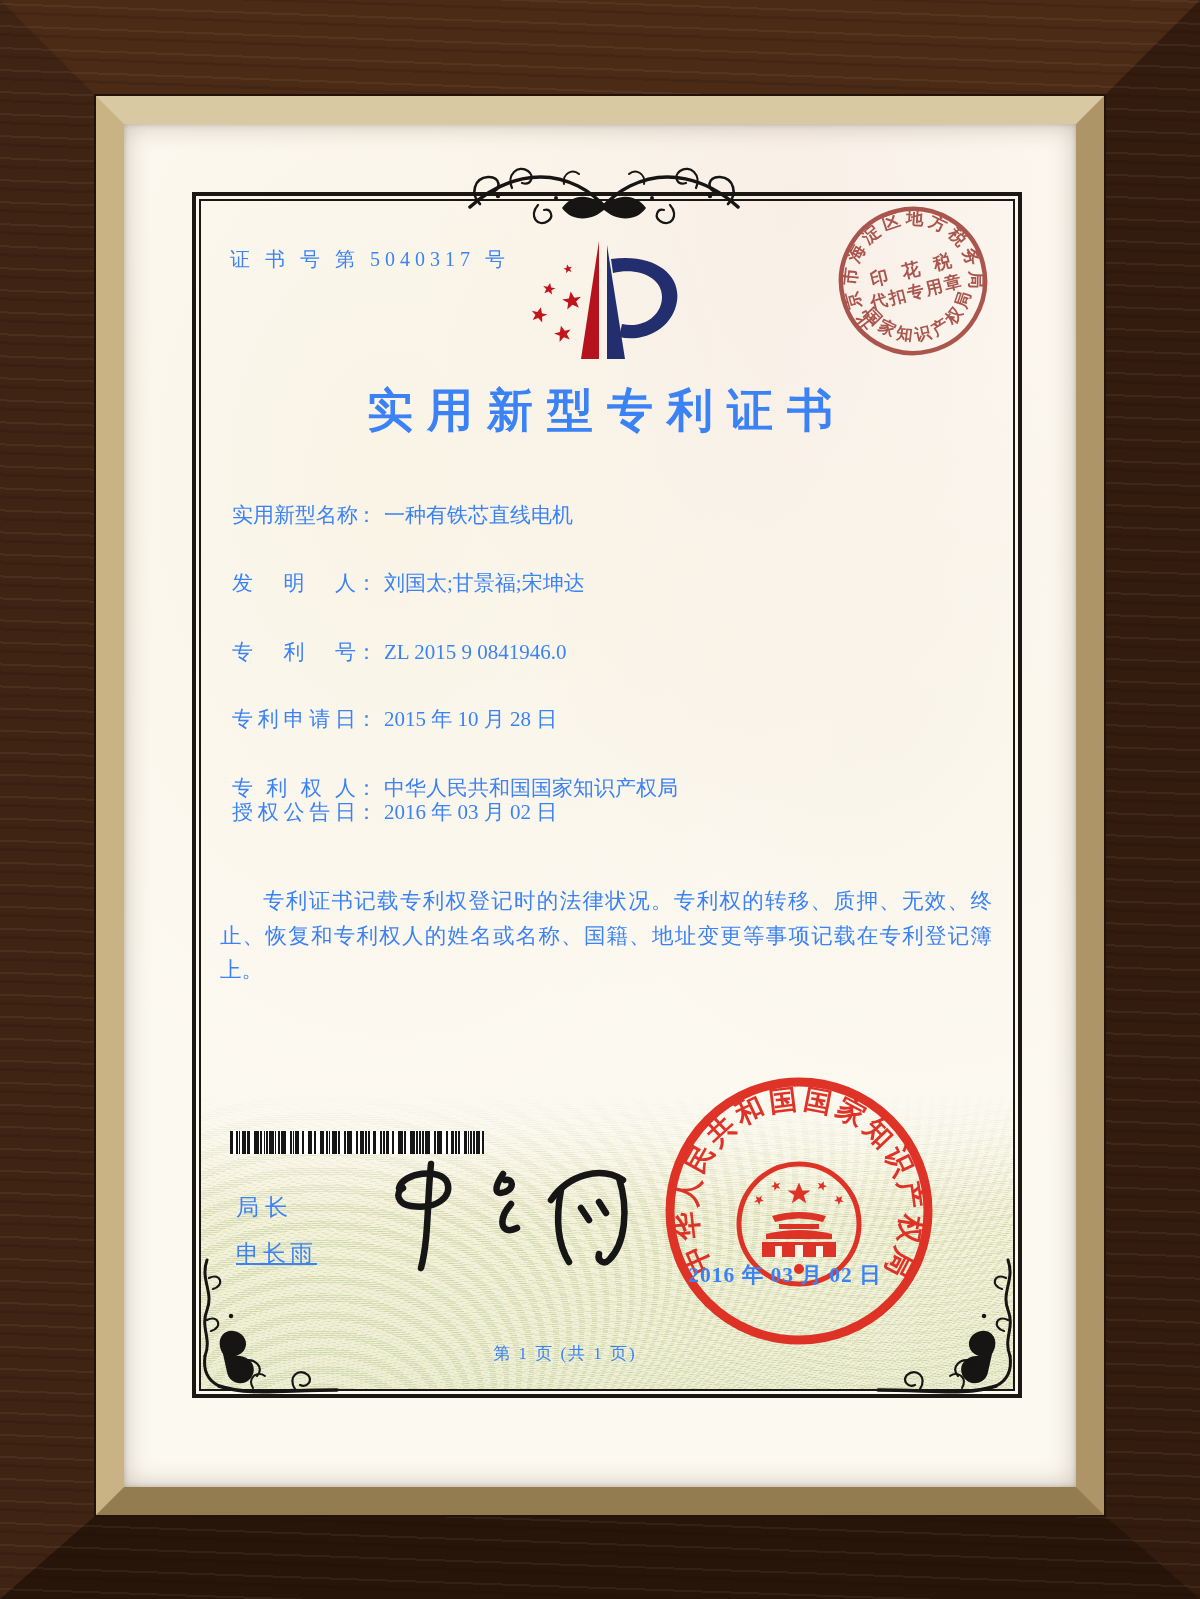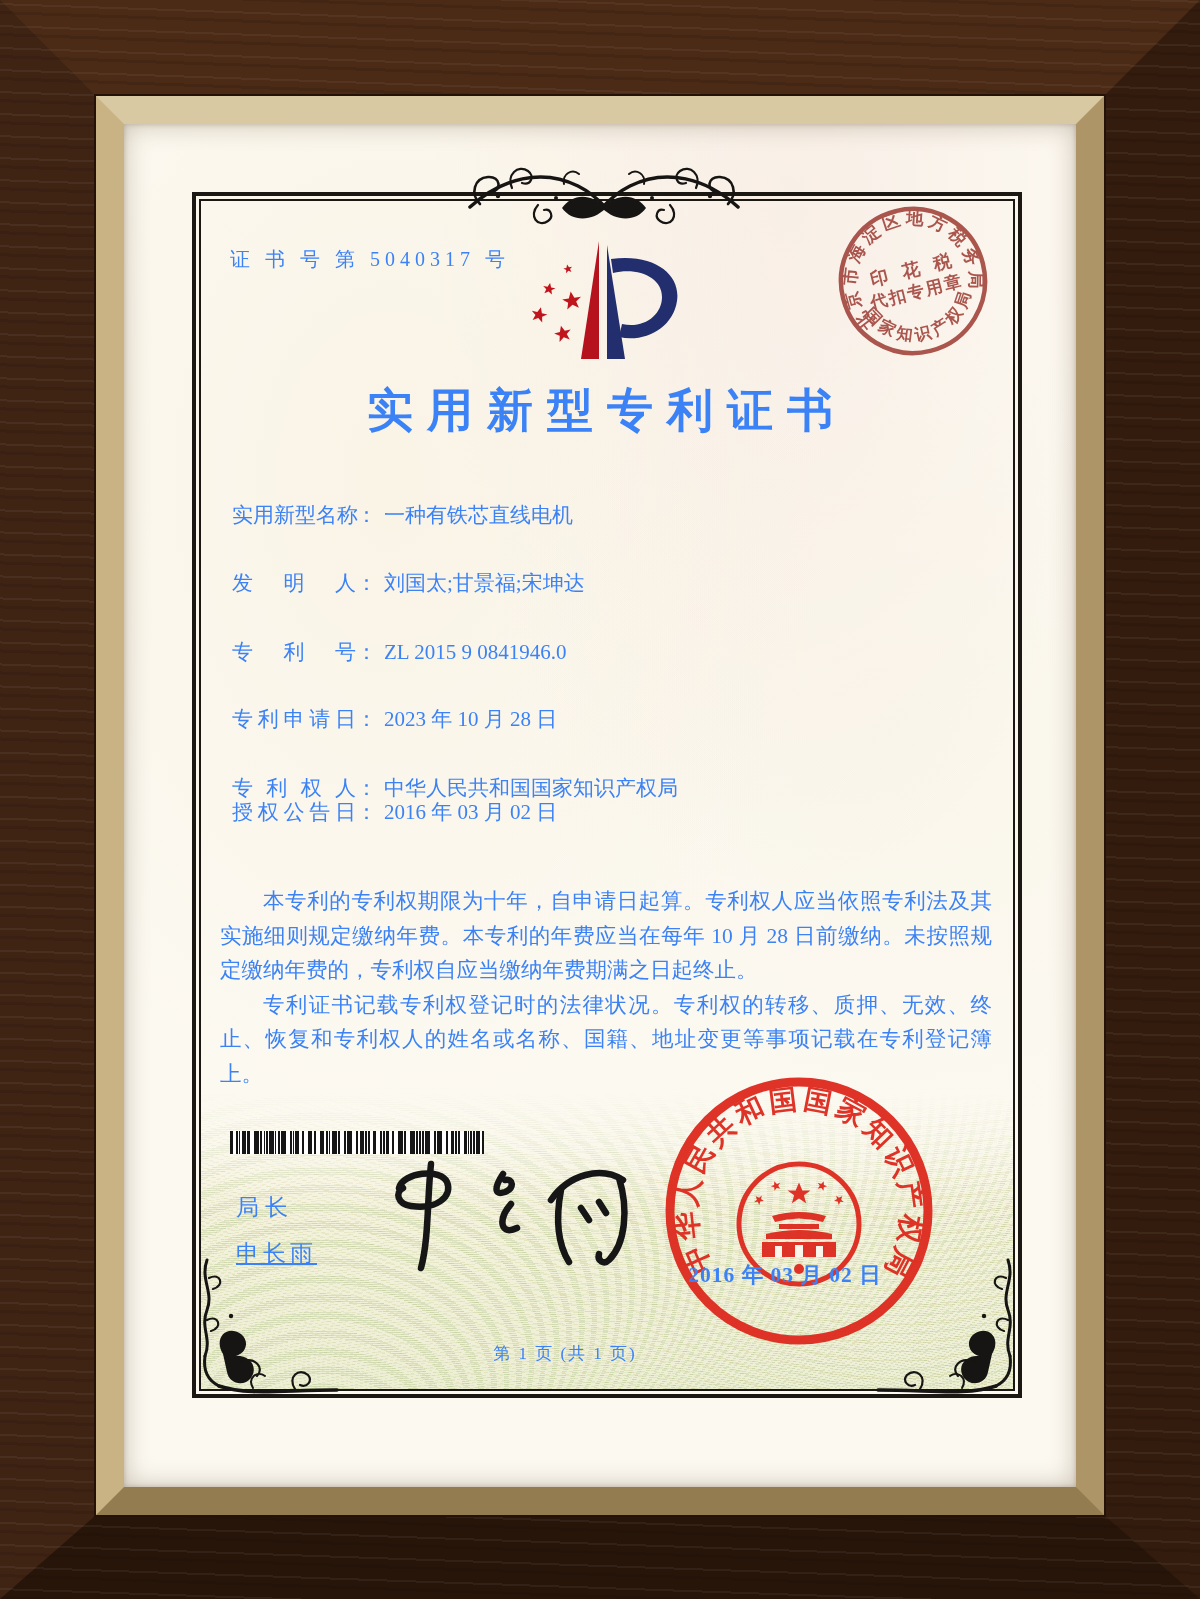"2023 年 10 月 28" span.f-value { text: 2023 -> 2015 }
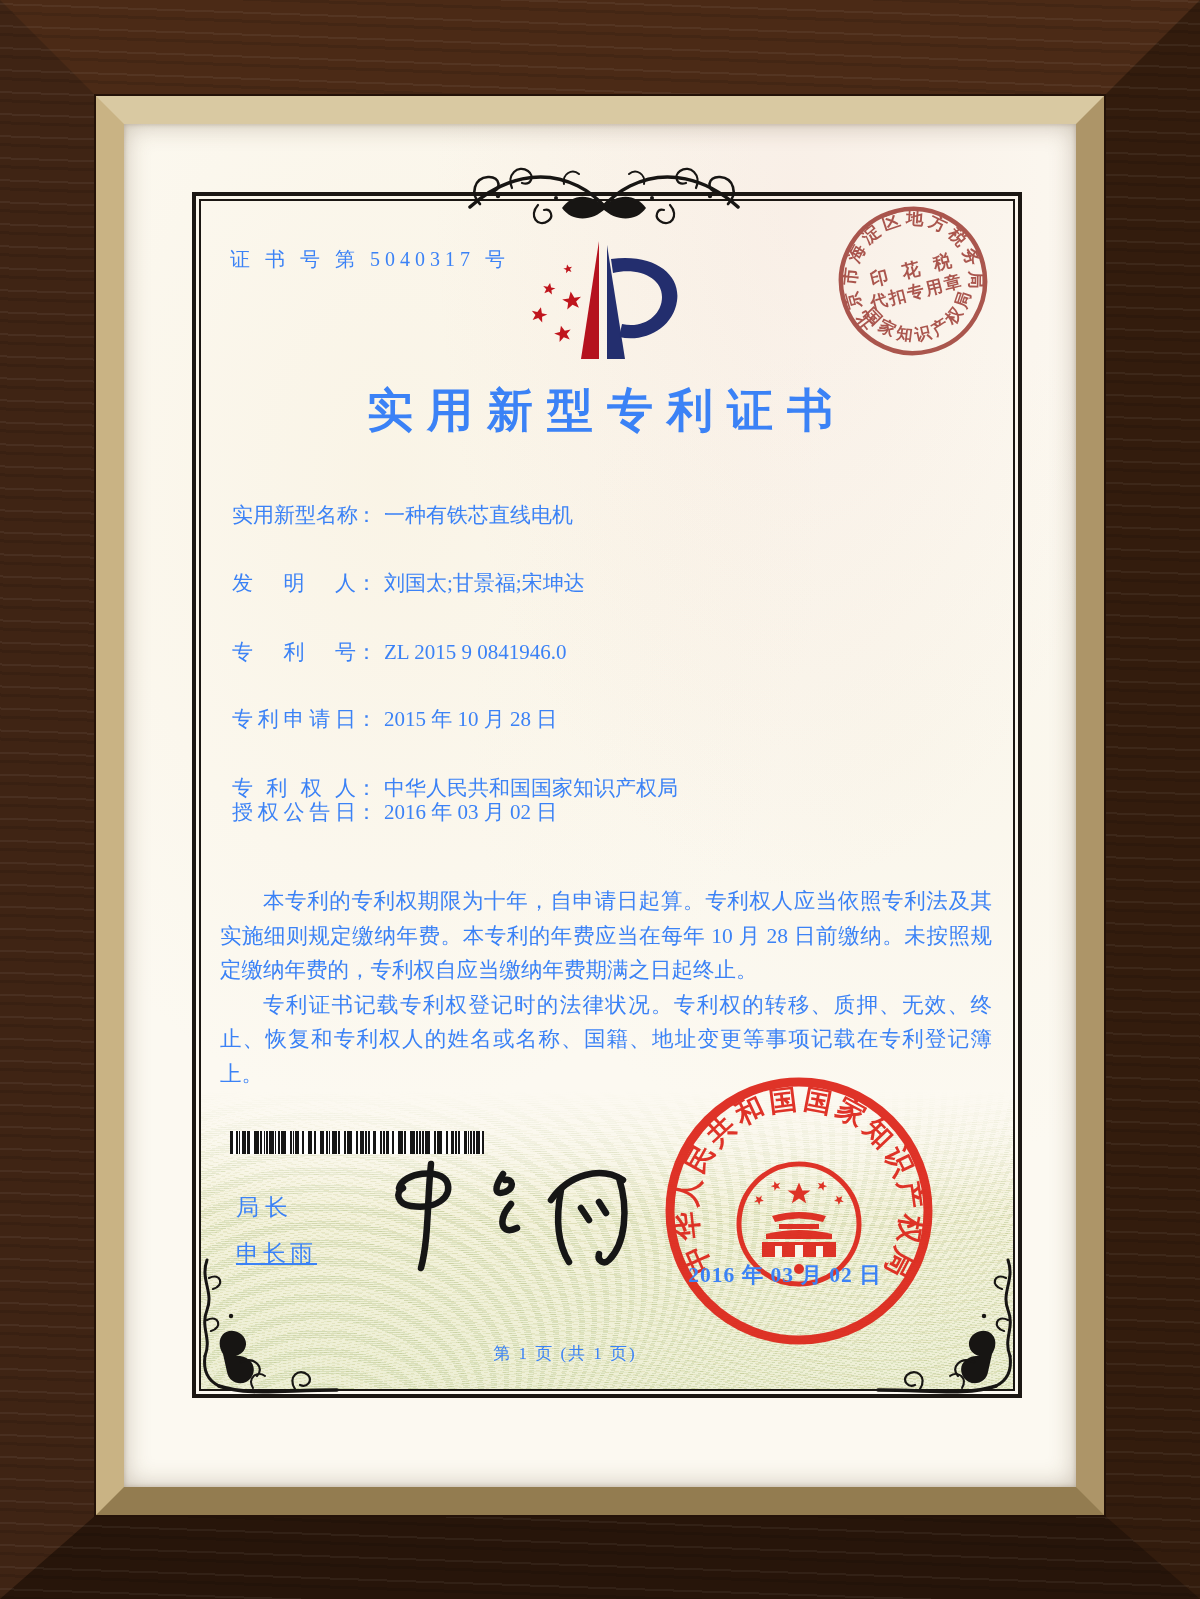"本专利的专利权期限为十年，自申请日起算。专利权人应当依照专利法及其实施细则规定缴" p { html: <p>本专利的专利权期限为十年，自申请日起算。专利权人应当依照专利法及其实施细则规定缴纳年费。本专利的年费应当在每年 10 月 28 日前缴纳。未按照规定缴纳年费的，专利权自应当缴纳年费期满之日起终止。</p> -> none }
